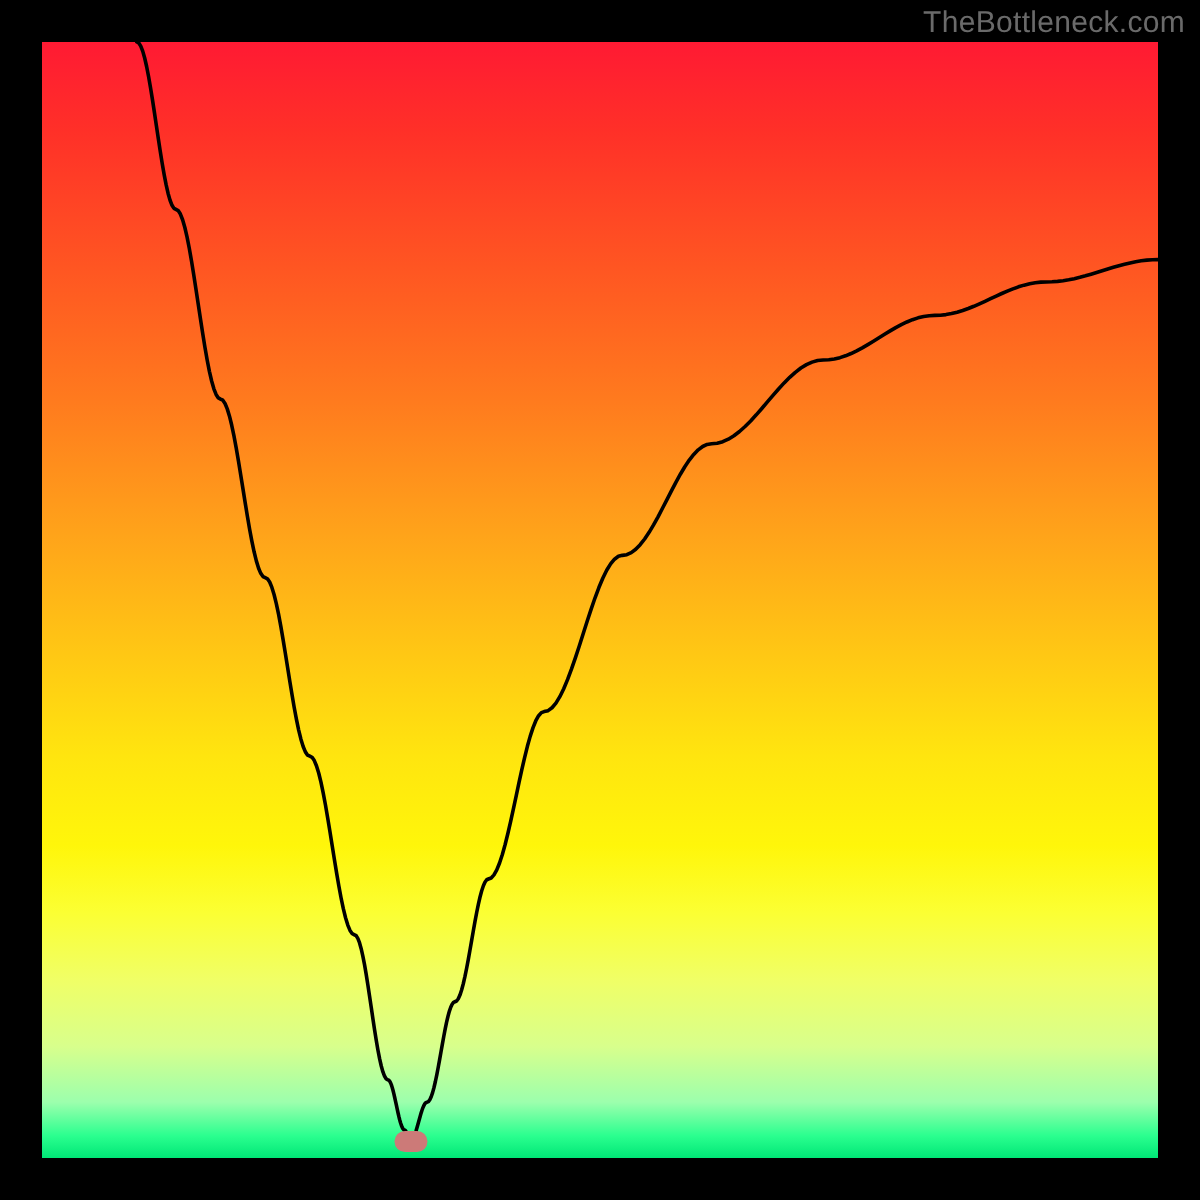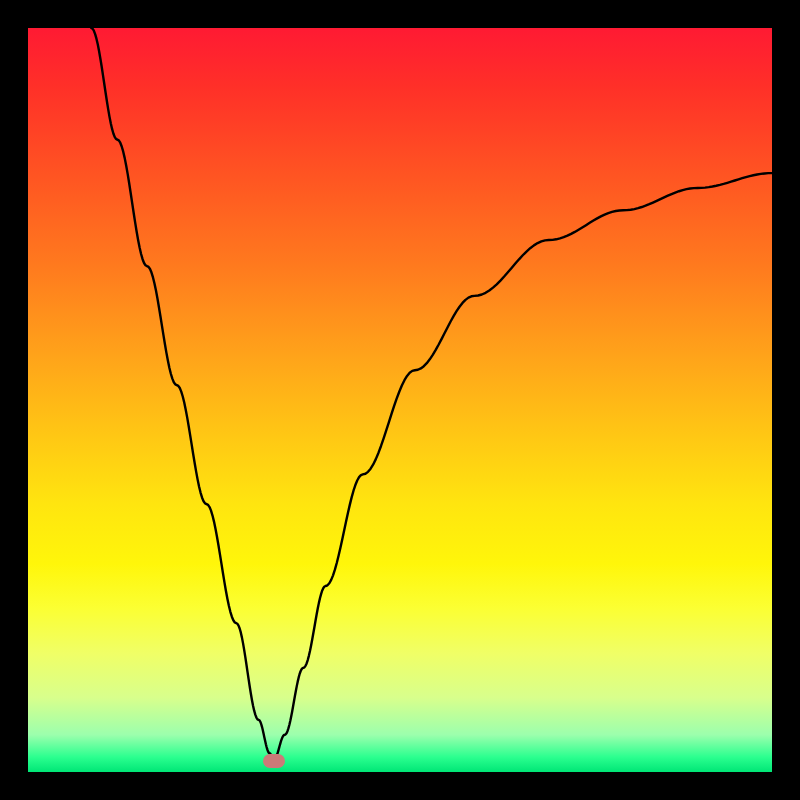"TheBottleneck.com" div.watermark { html: none -> <div>TheBottleneck.com</div> }
